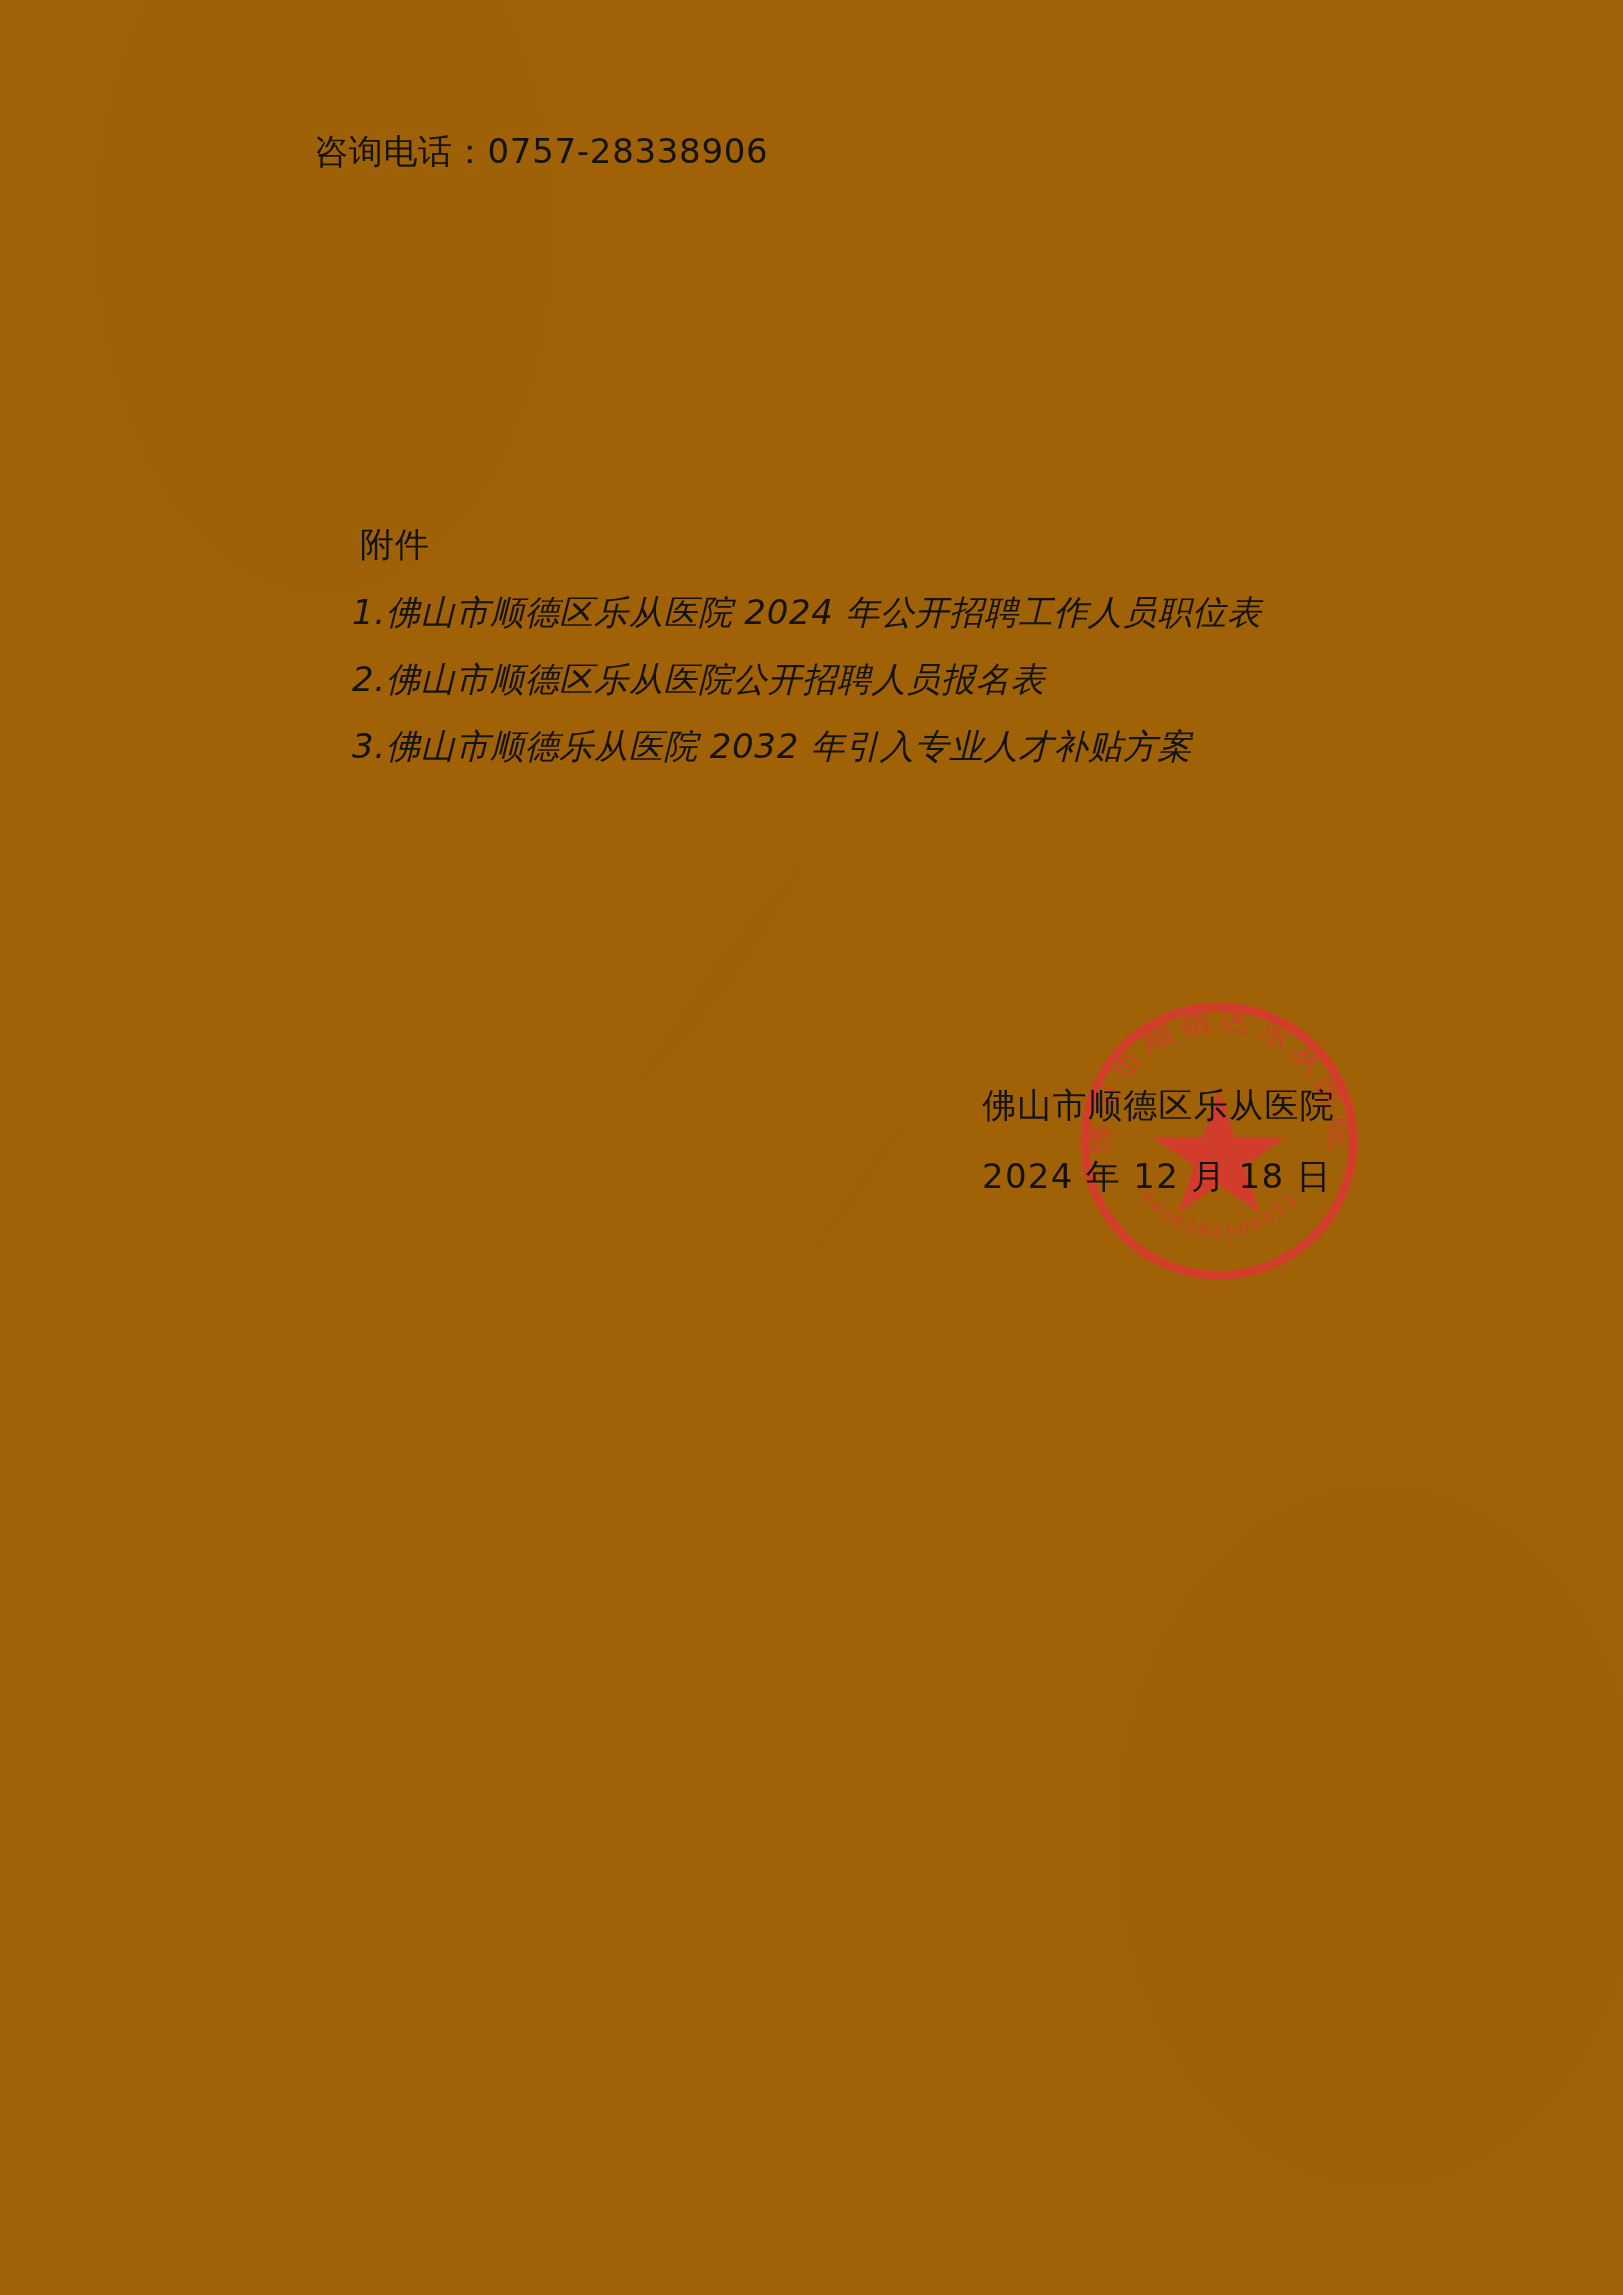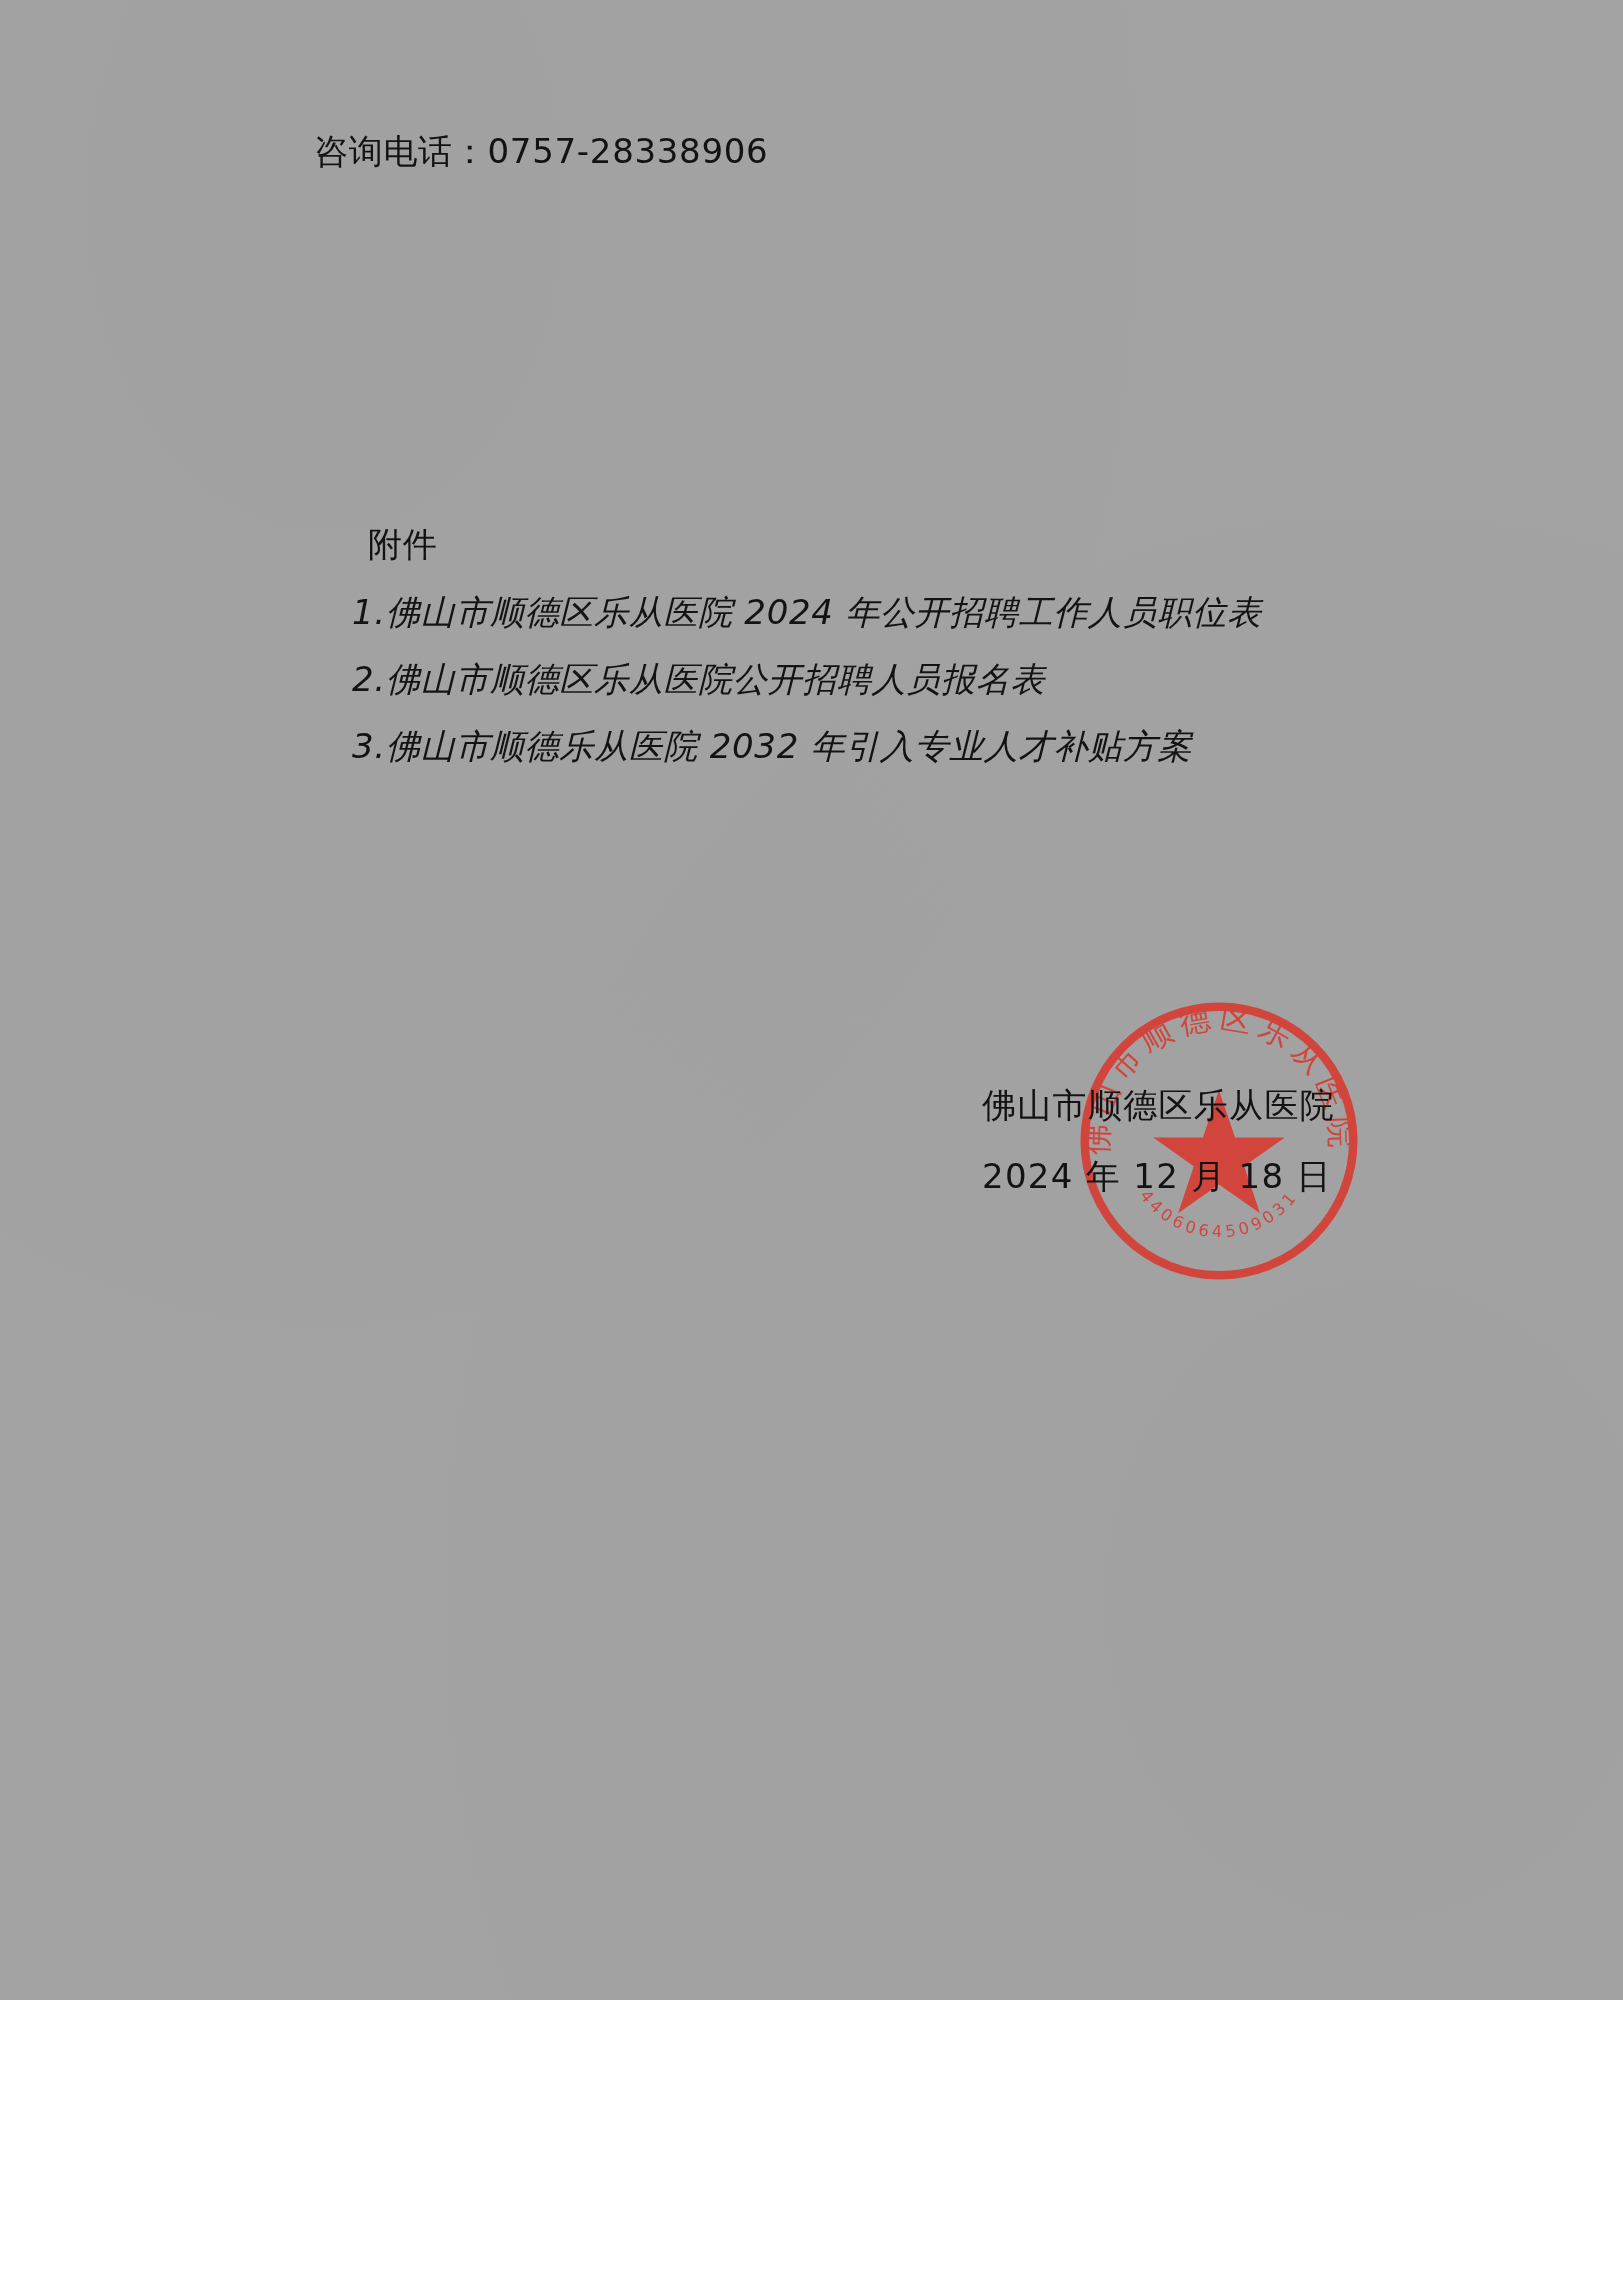"咨询电话：0757-28338906" .page { background: #a3a3a3 -> #a16207; height: 2000px -> 2295px }
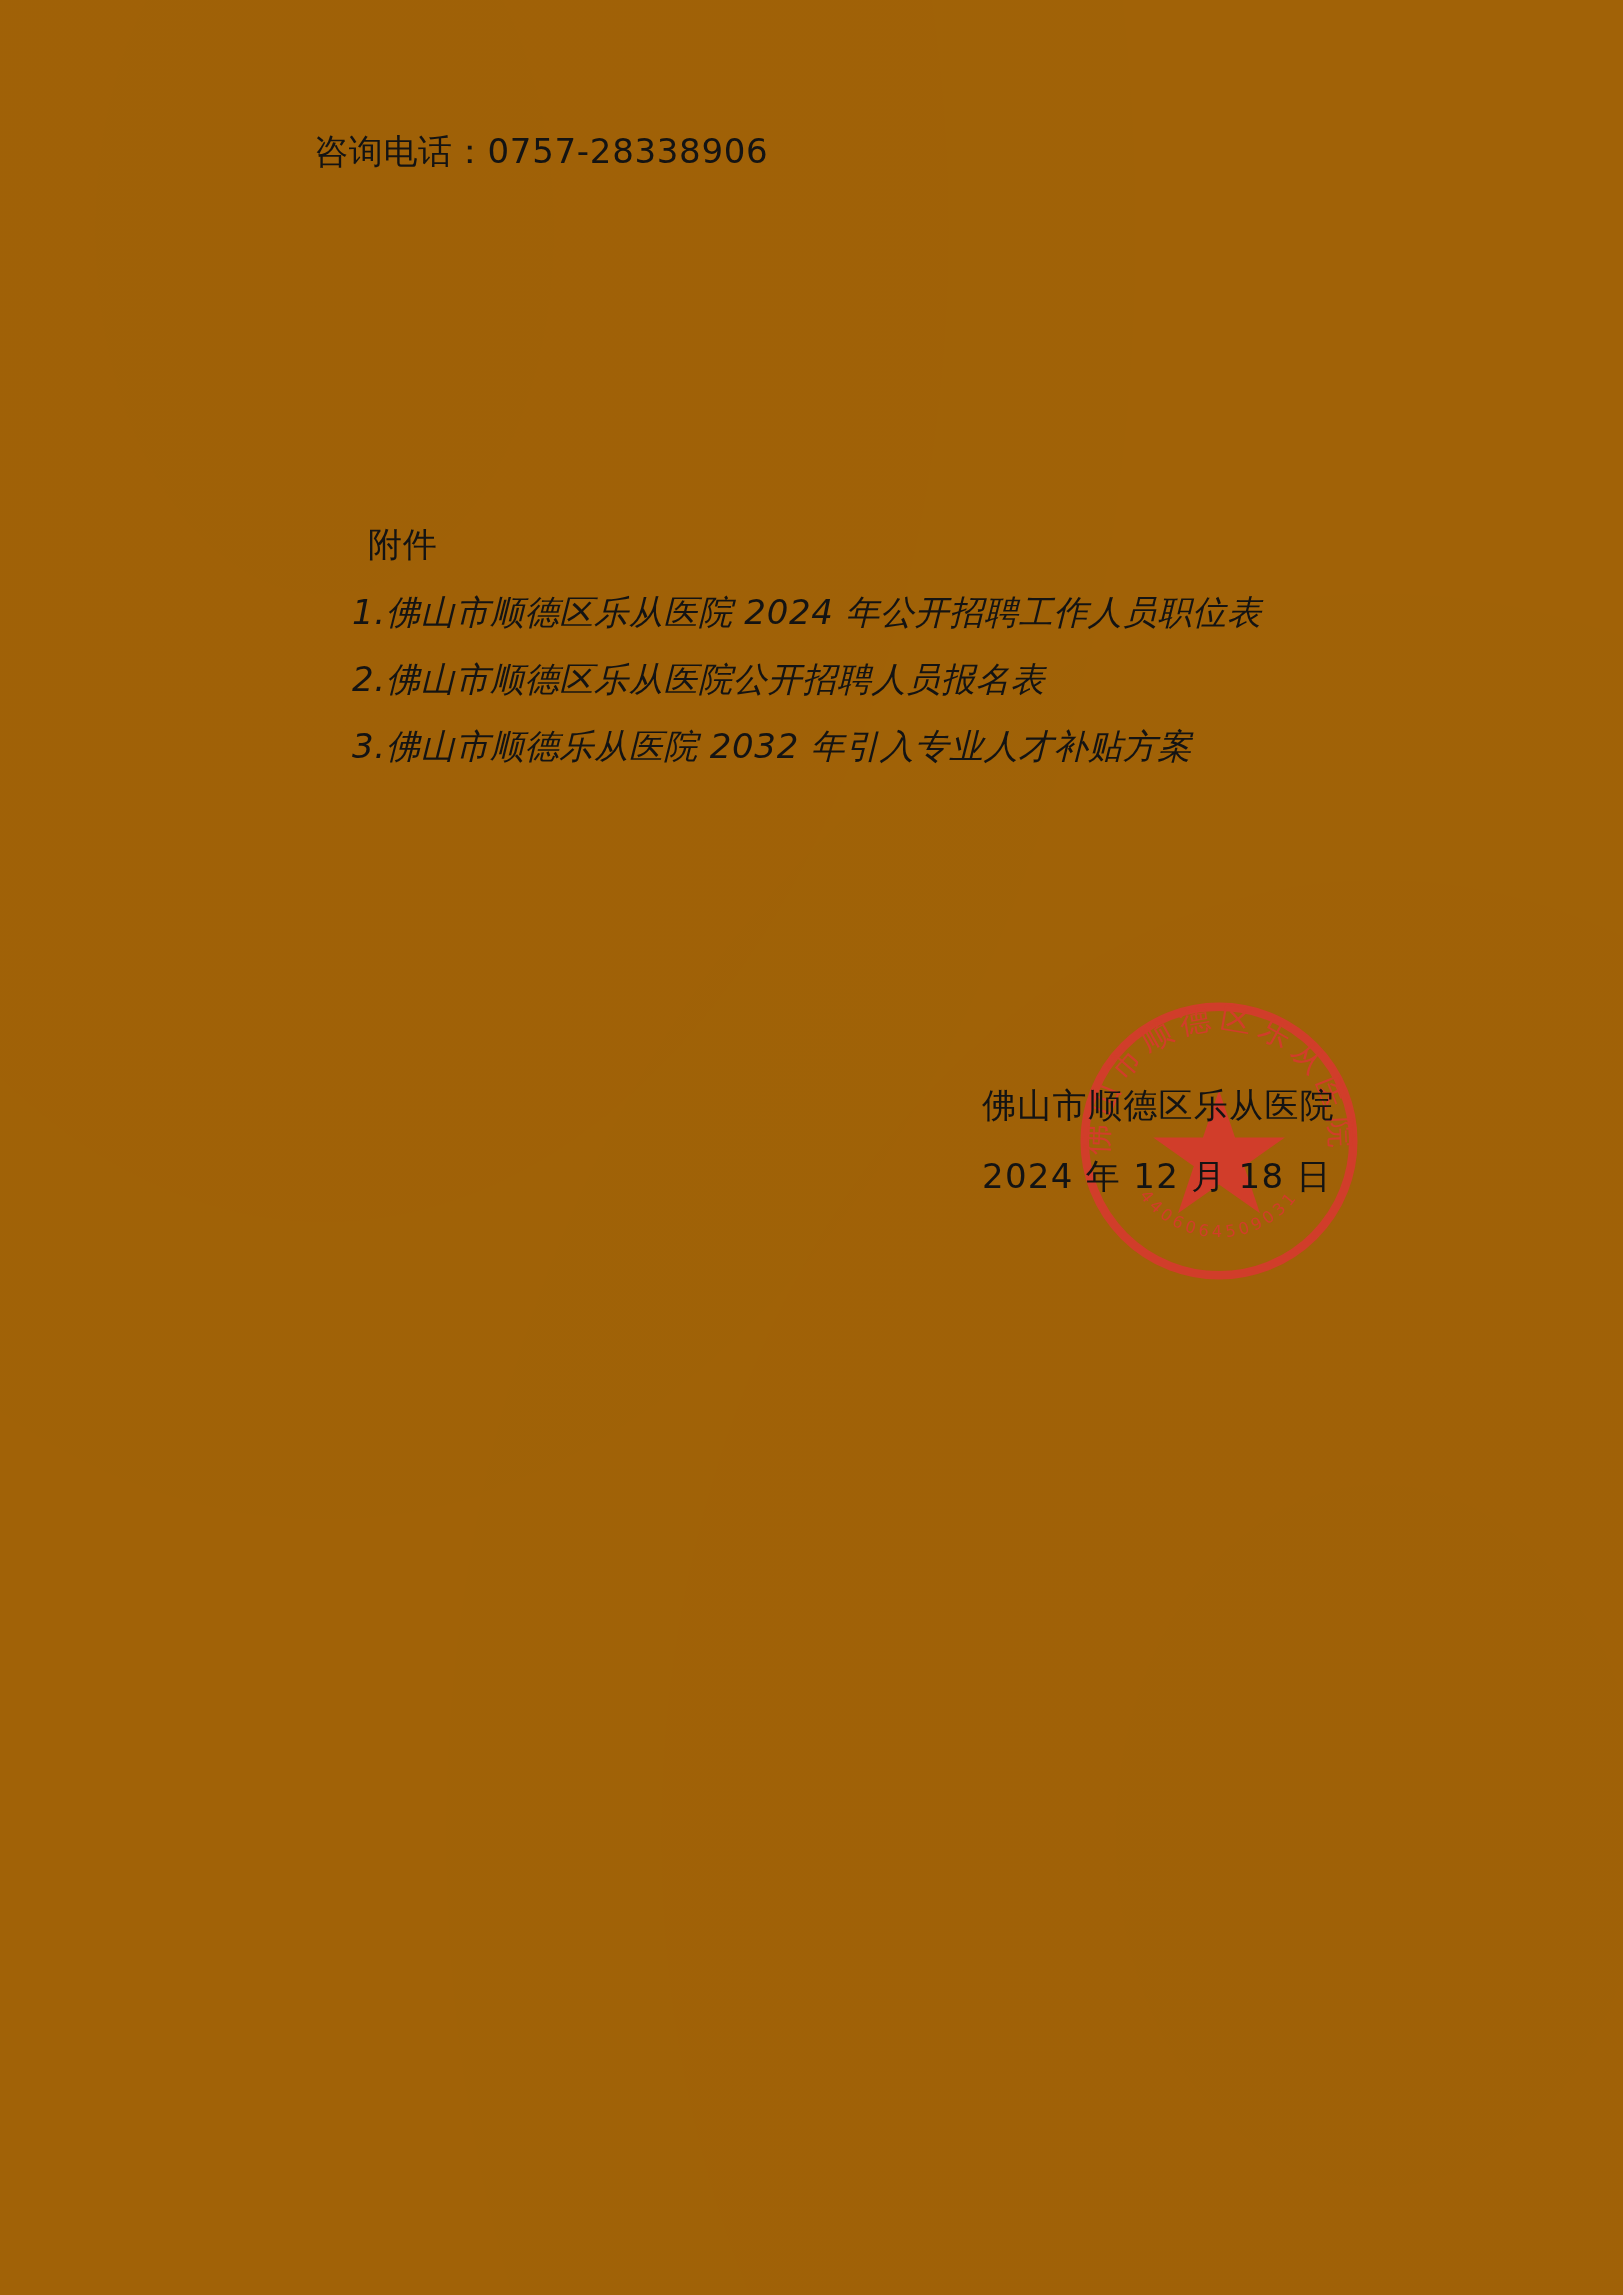"附件" #attachment-heading { left: 16px -> 8px }
